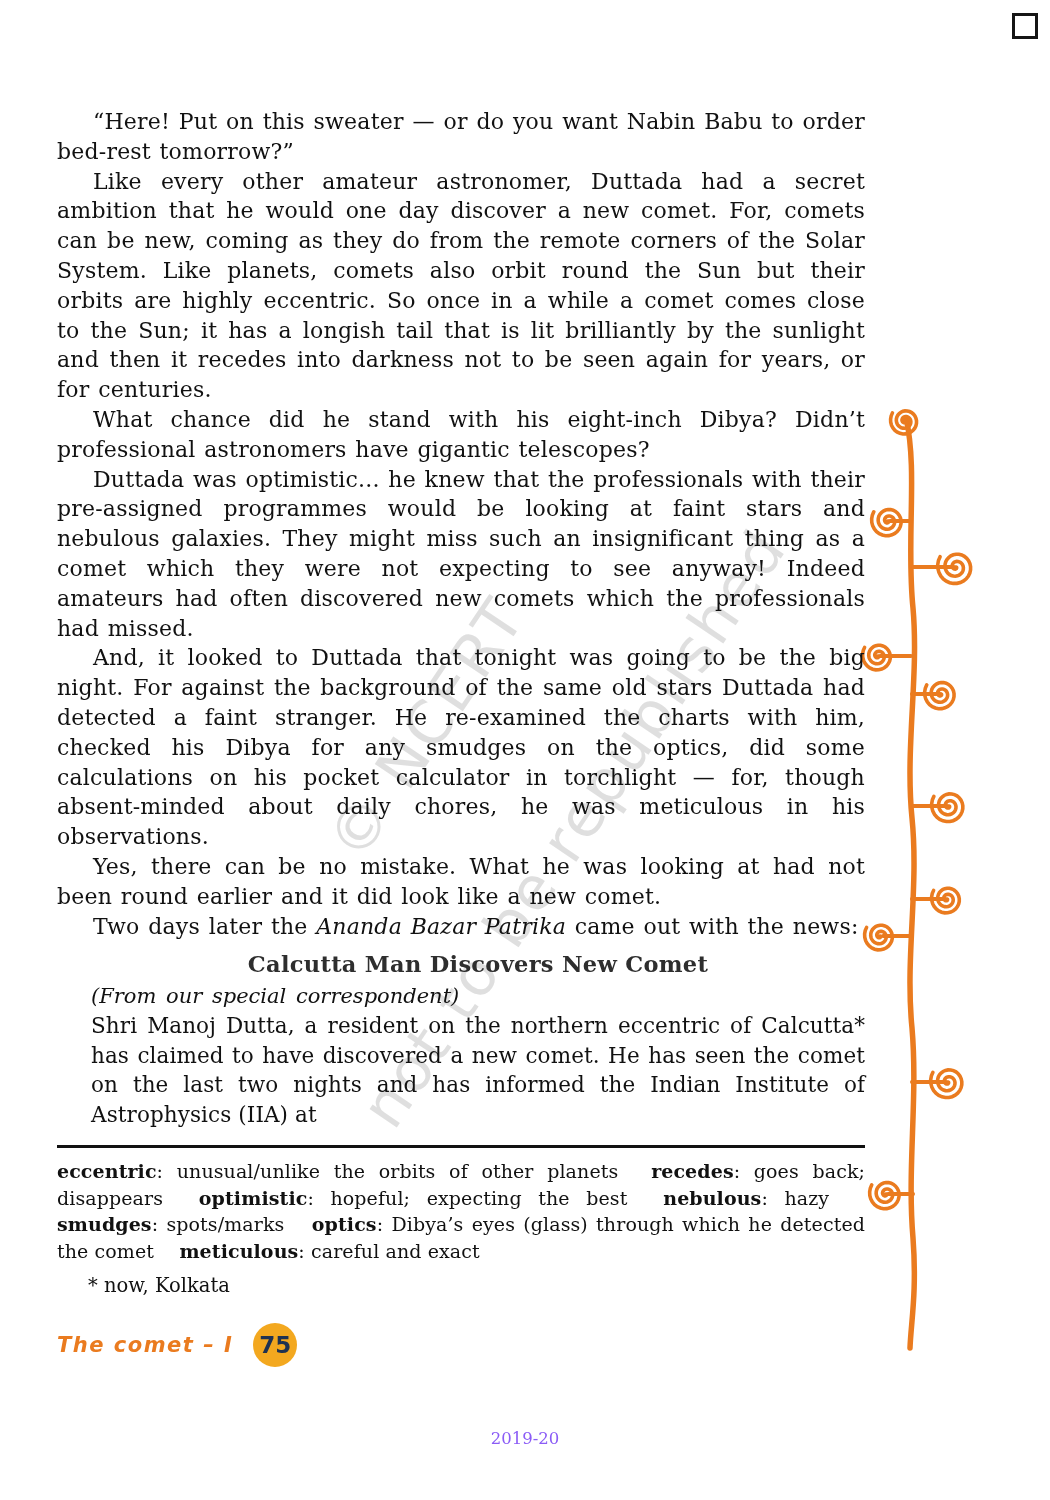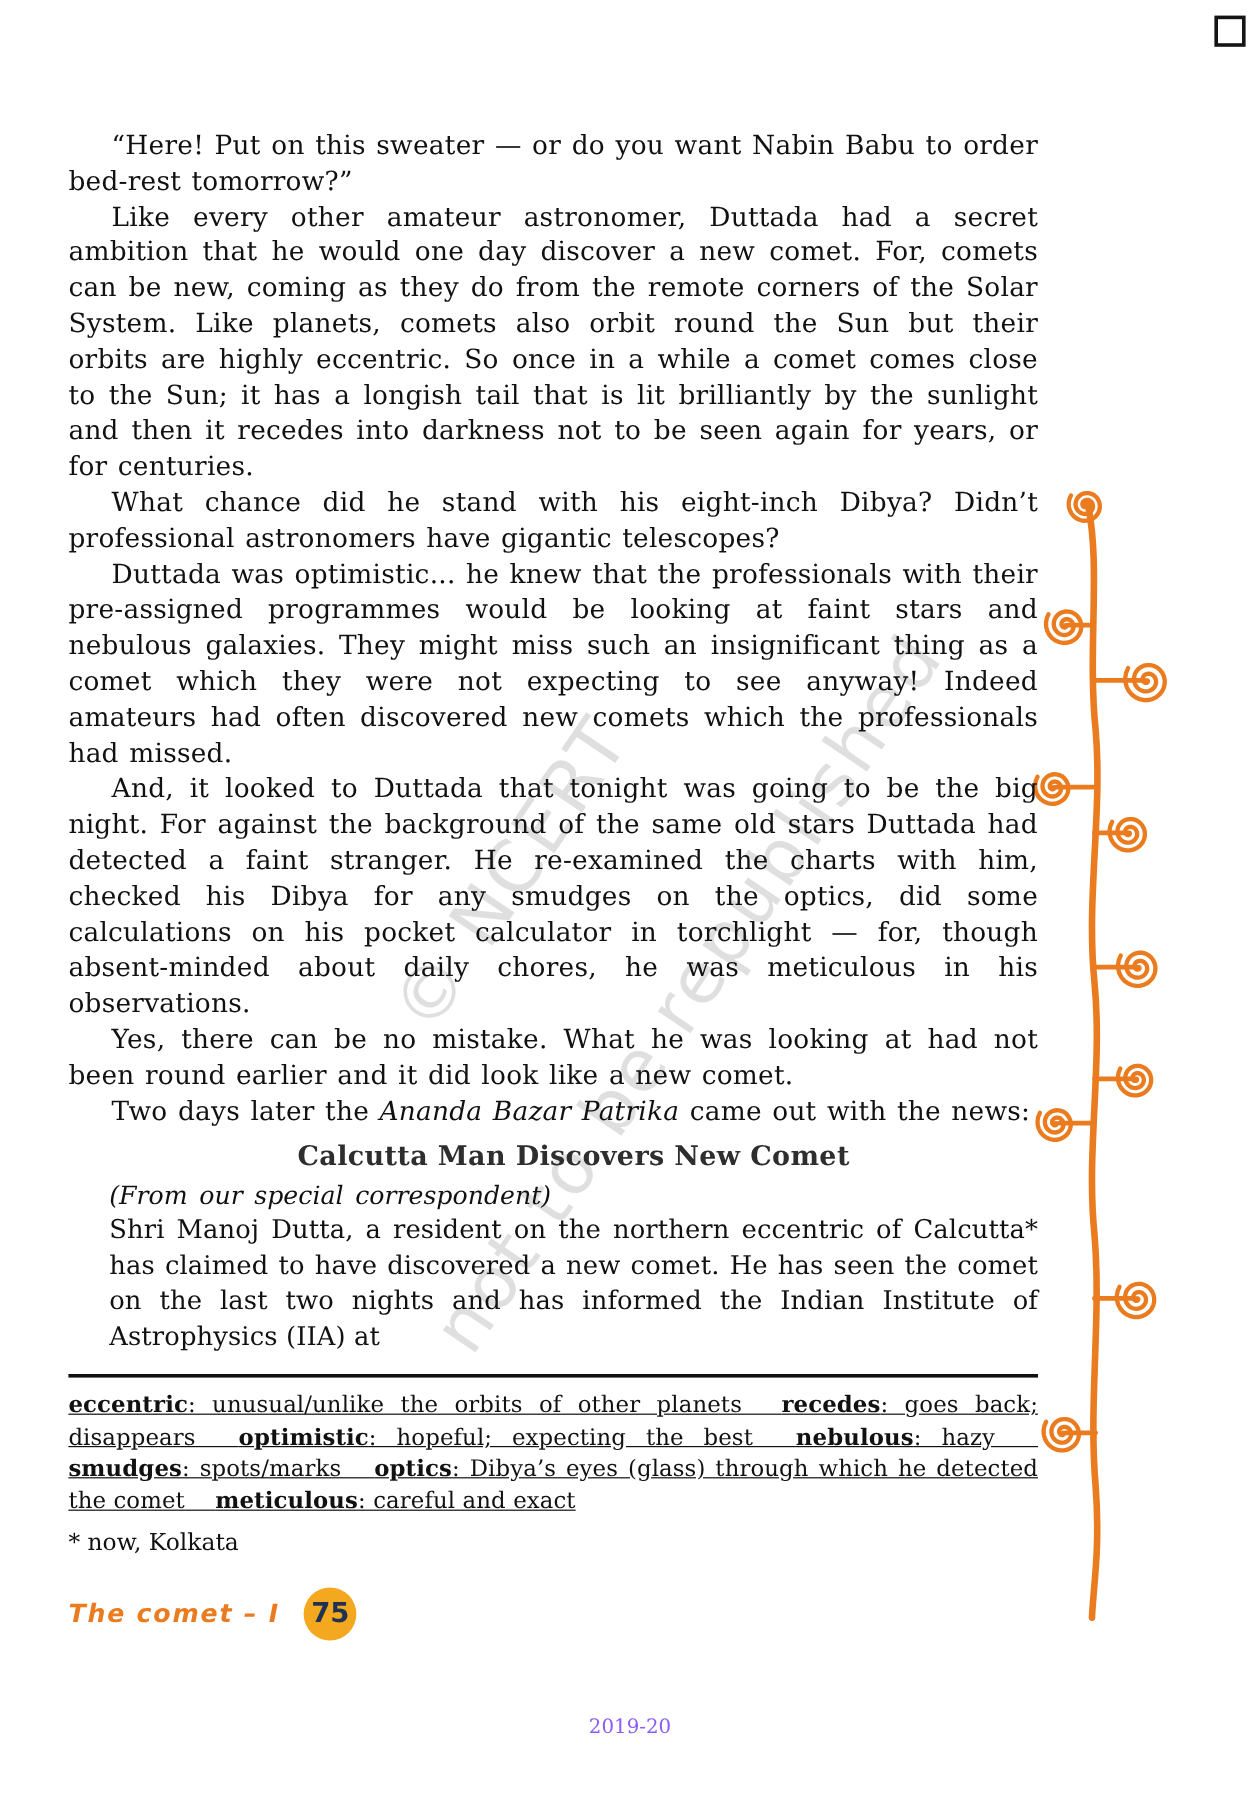"eccentric: unusual/unlike the orbits of" .glossary { text-decoration: underline -> none }
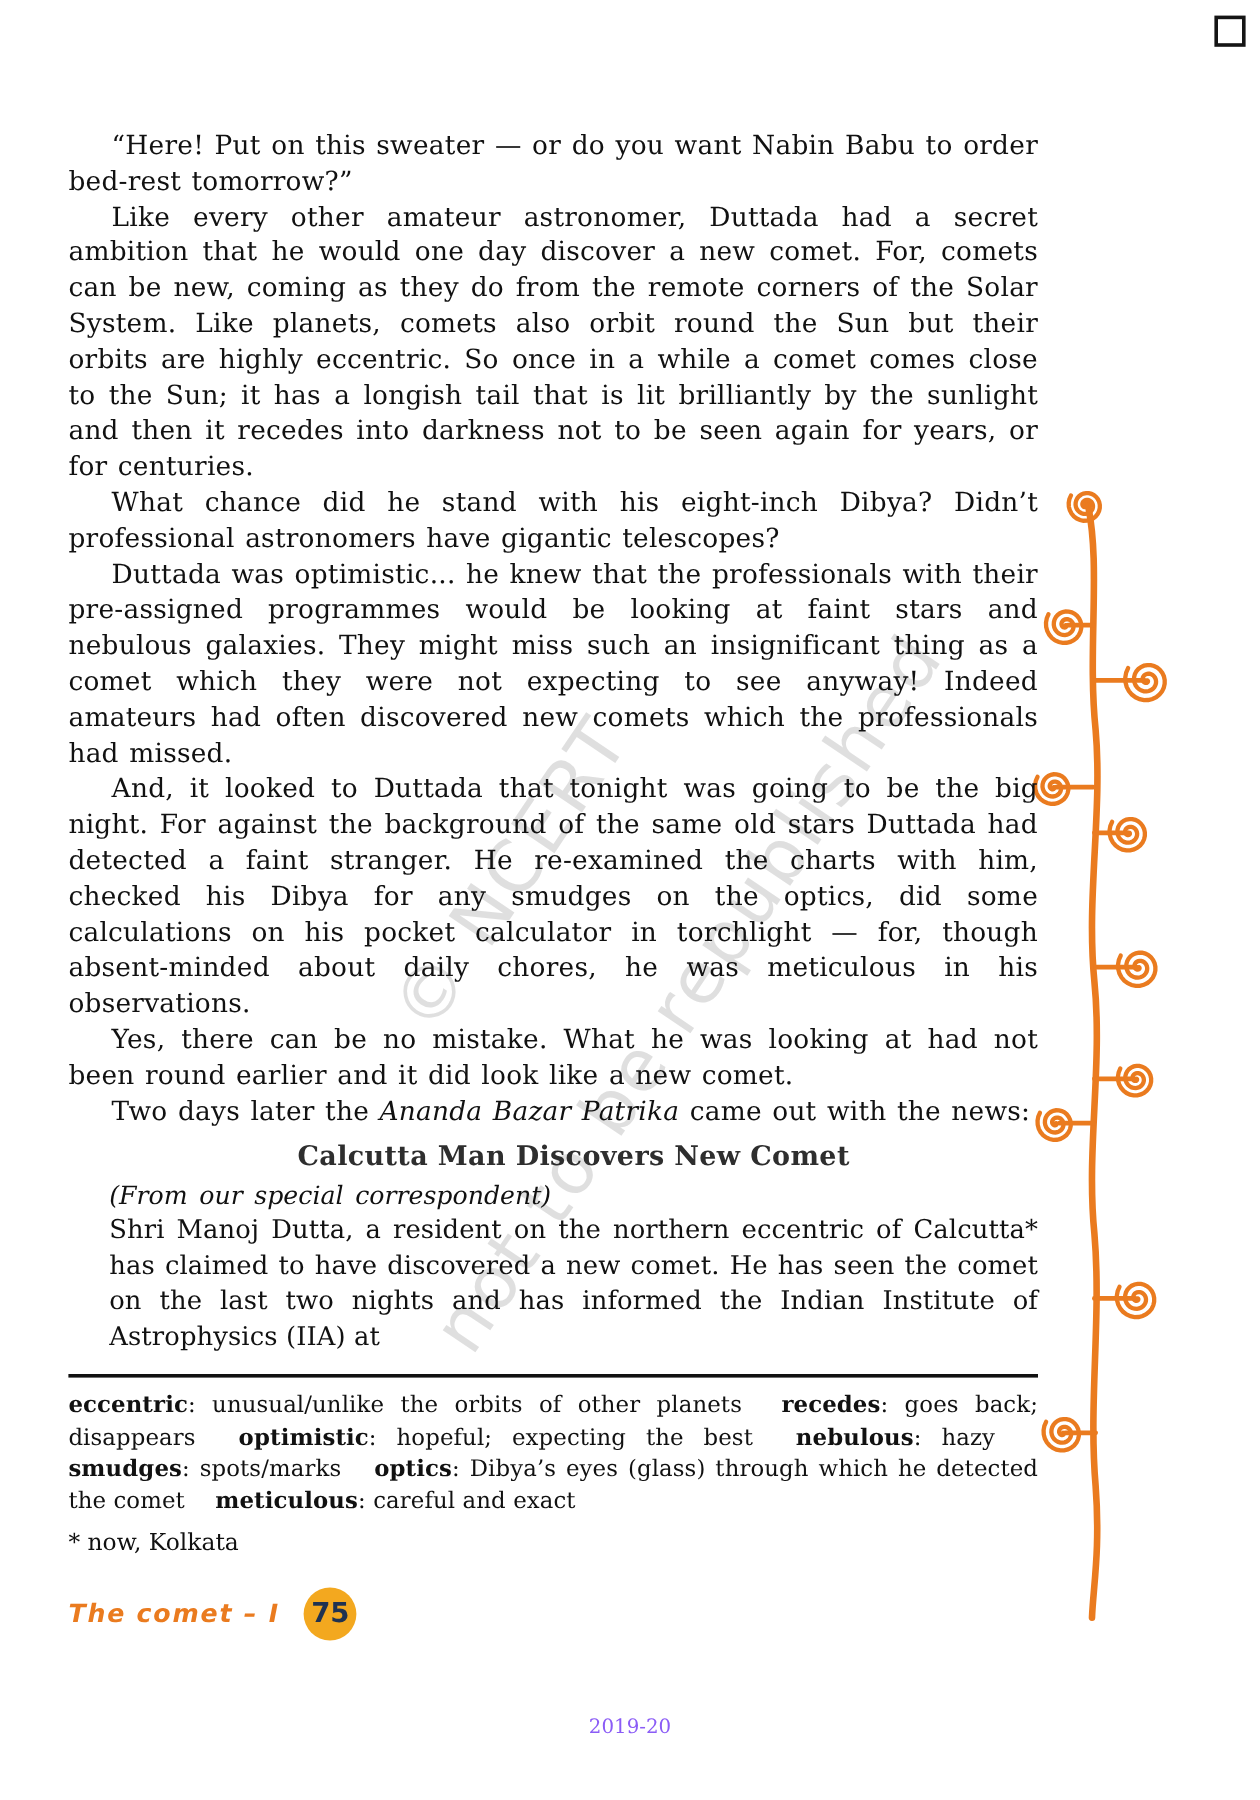"* now, Kolkata" .footnote { margin-left: none -> 31px }
